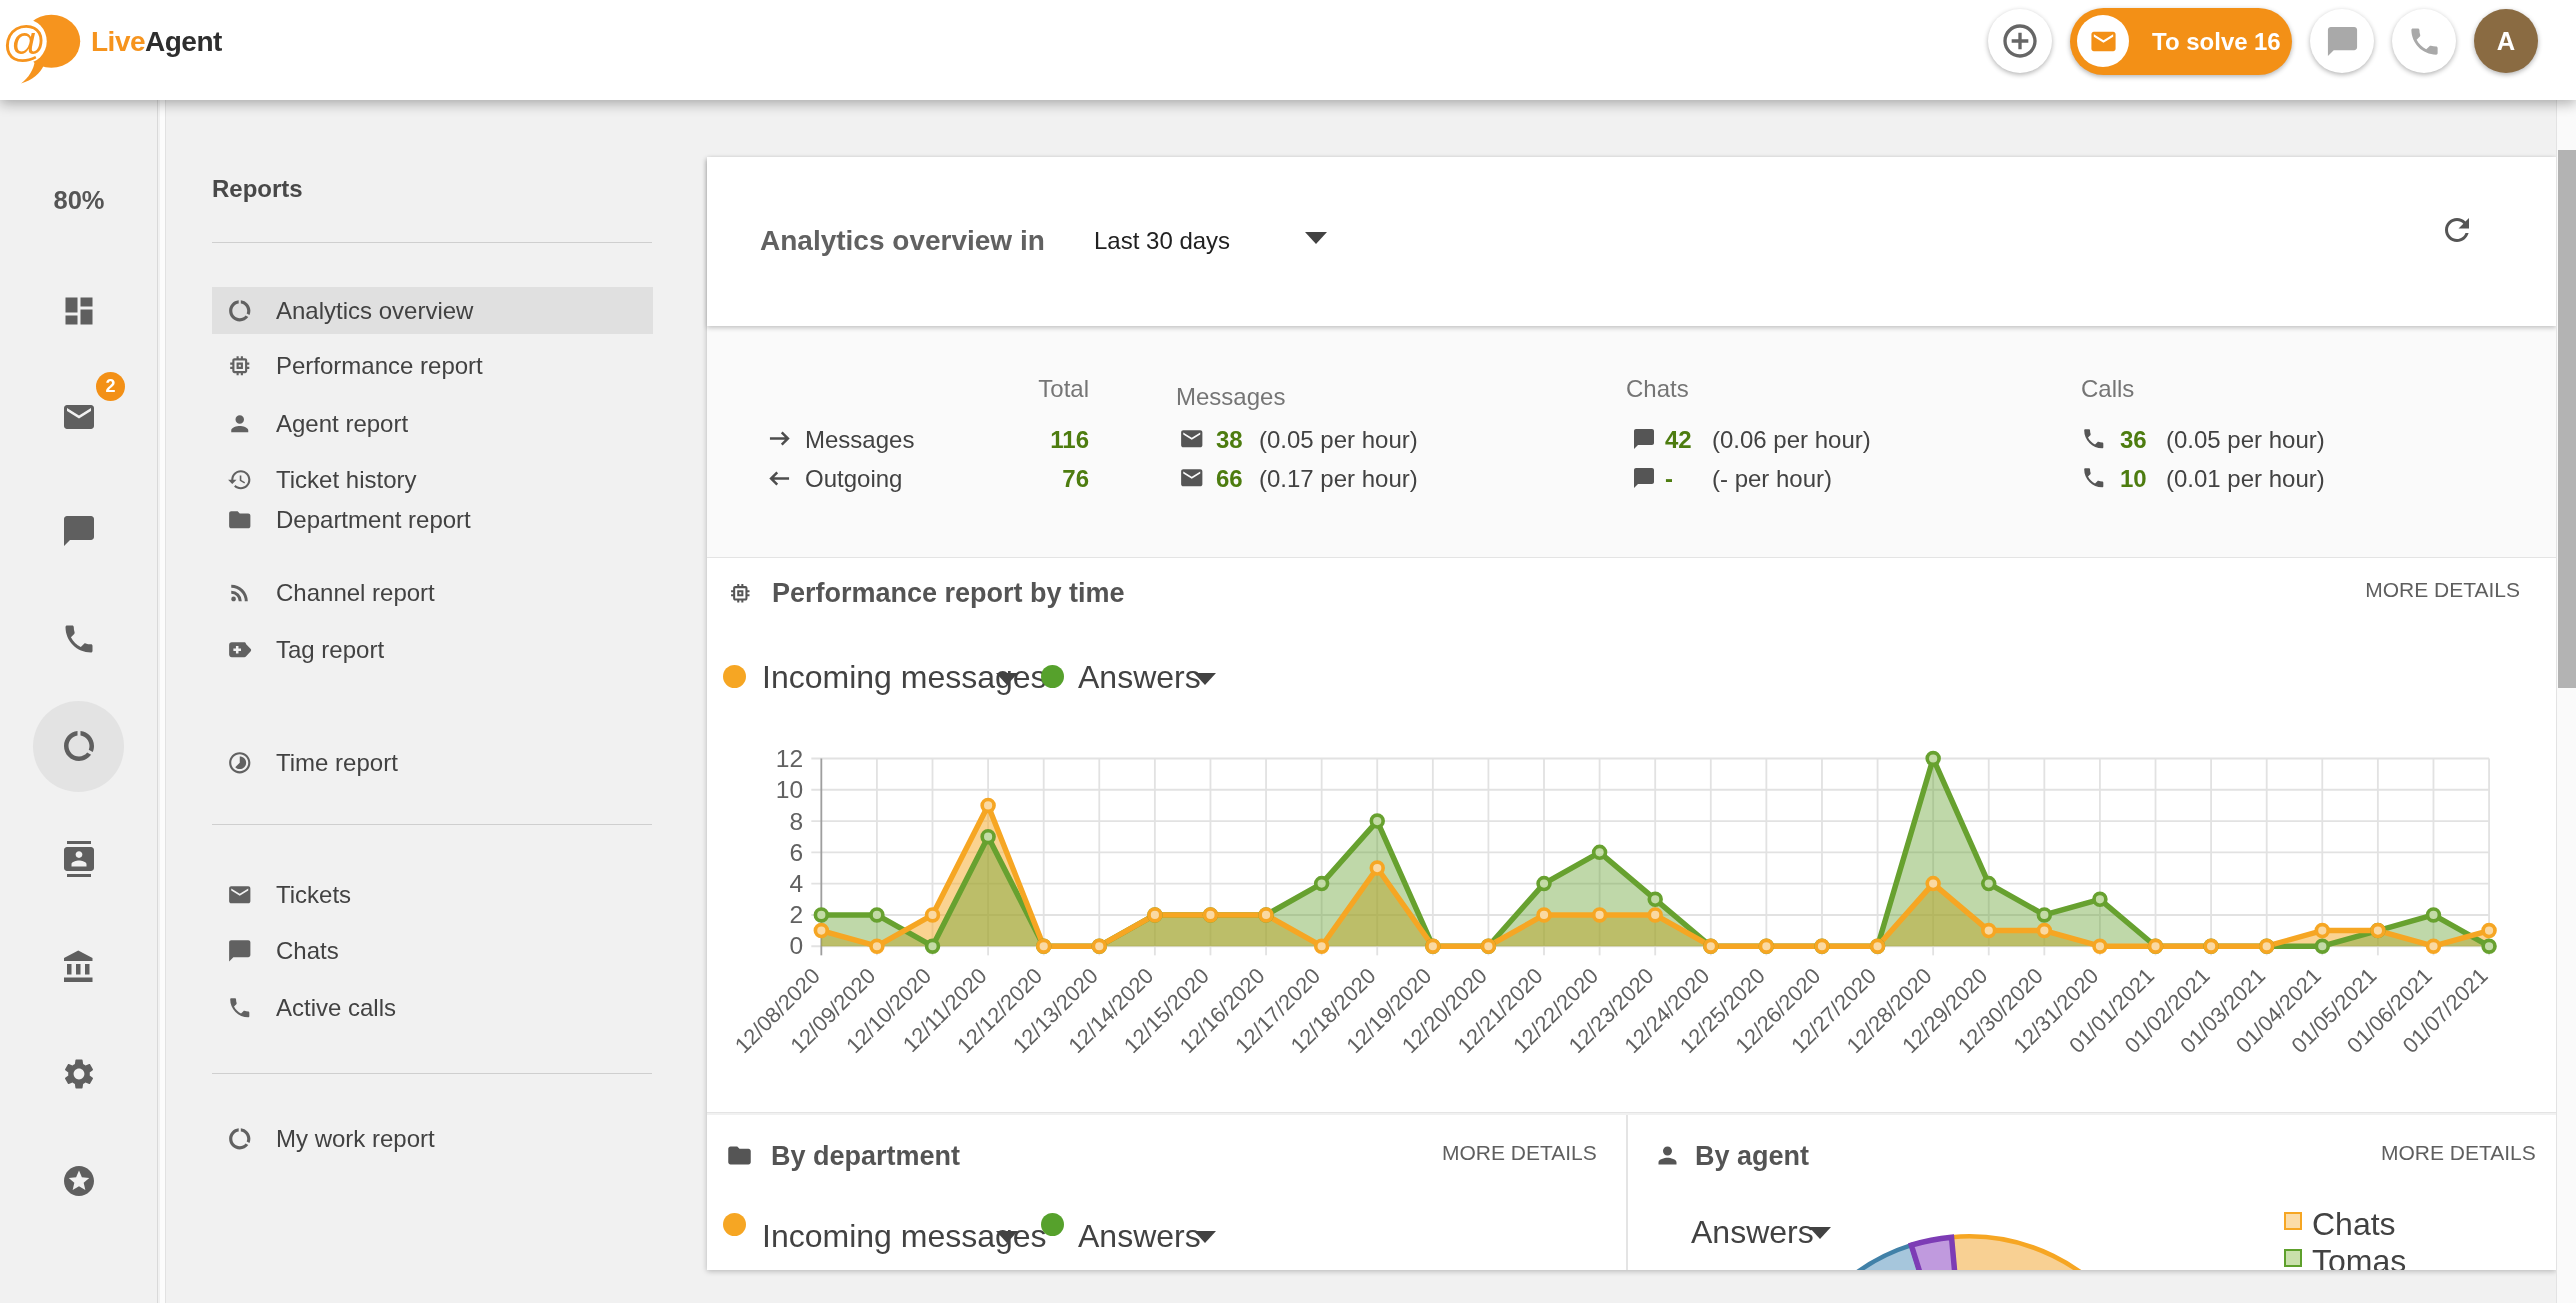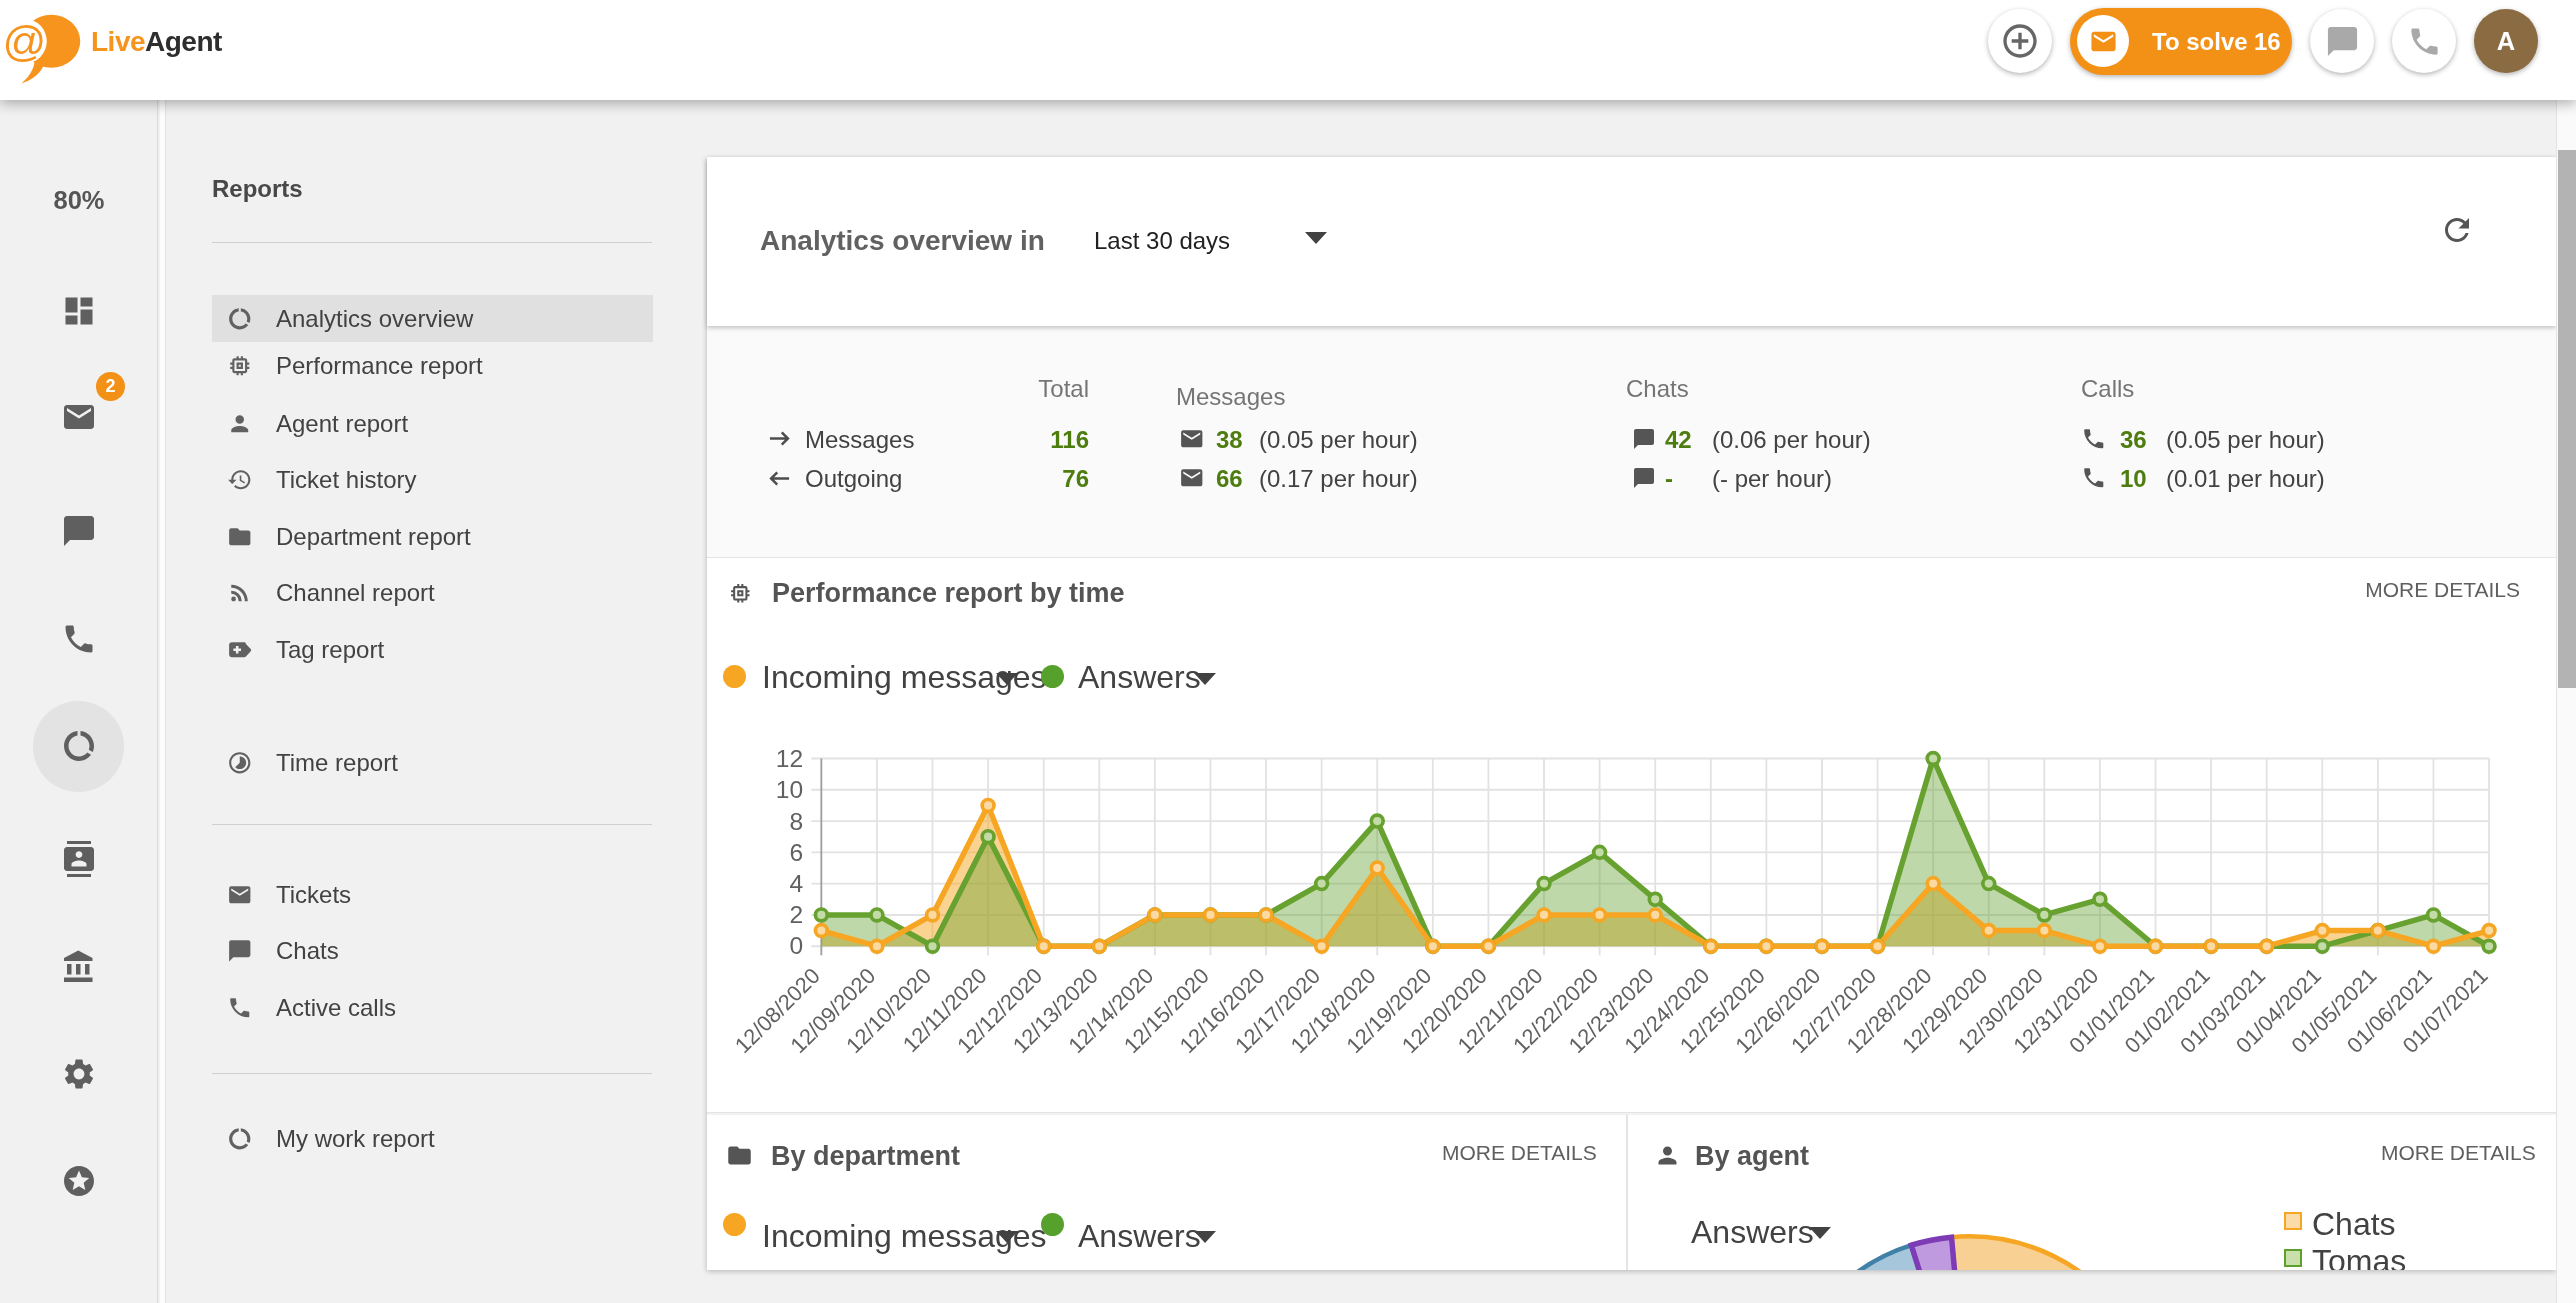"Analytics overview" div.mitem { margin-top: 8px -> none }
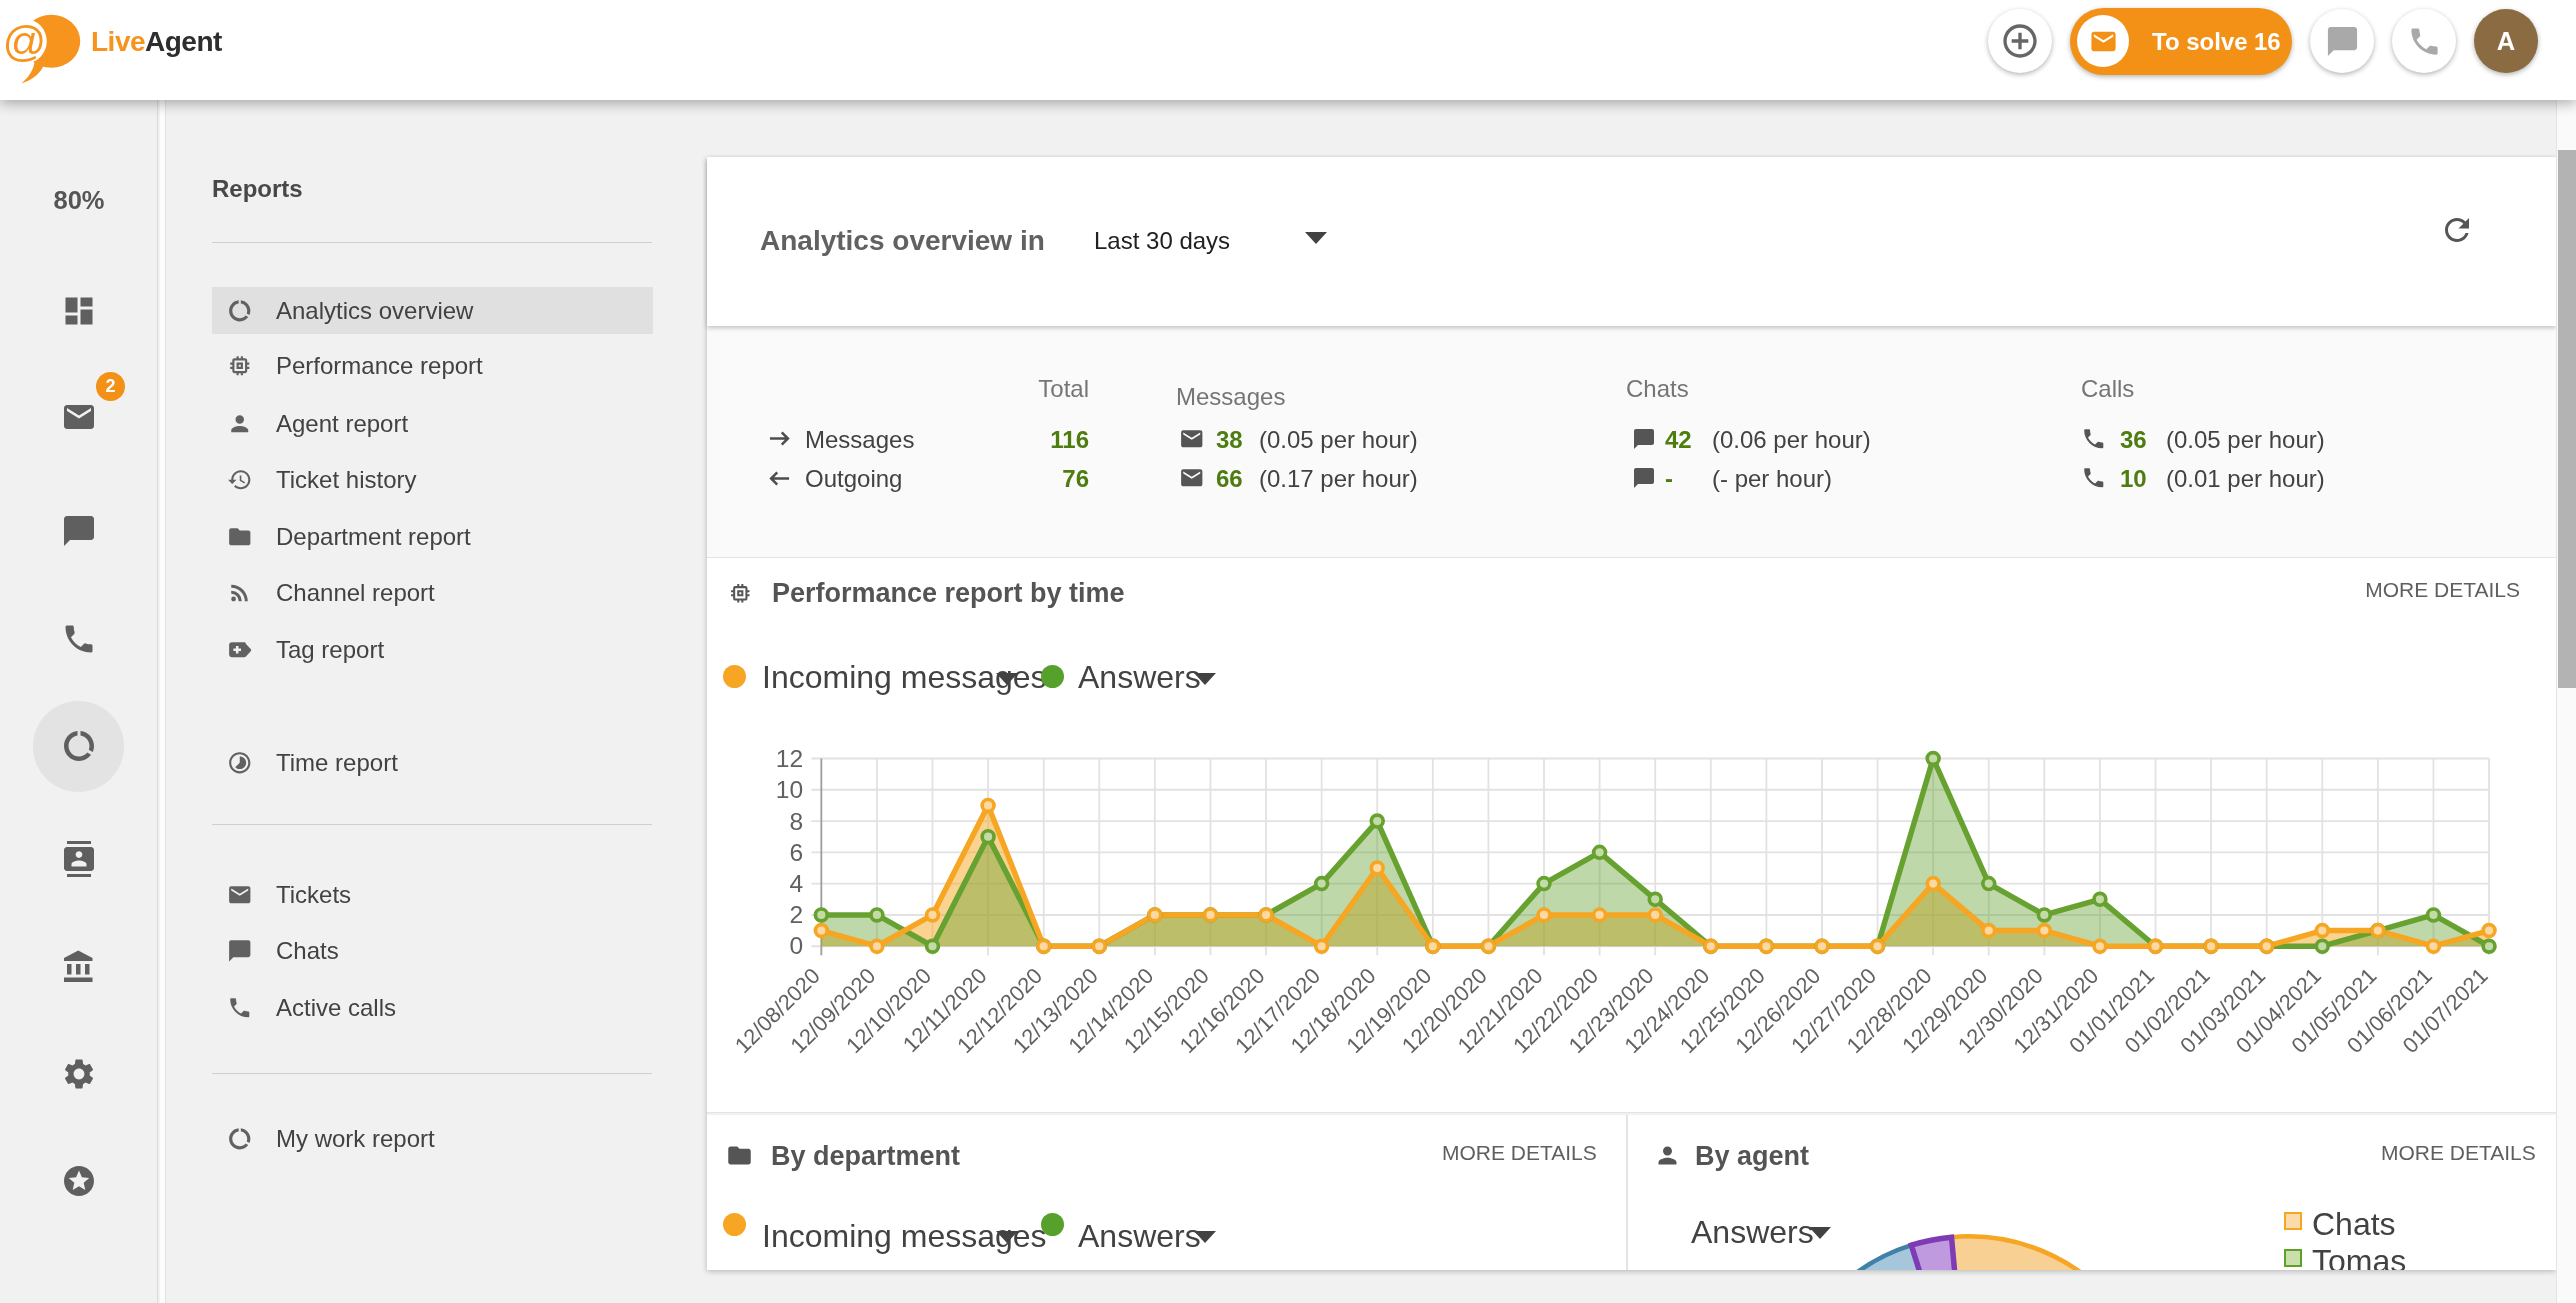"Department report" div.mitem { top: 413px -> 396px }
